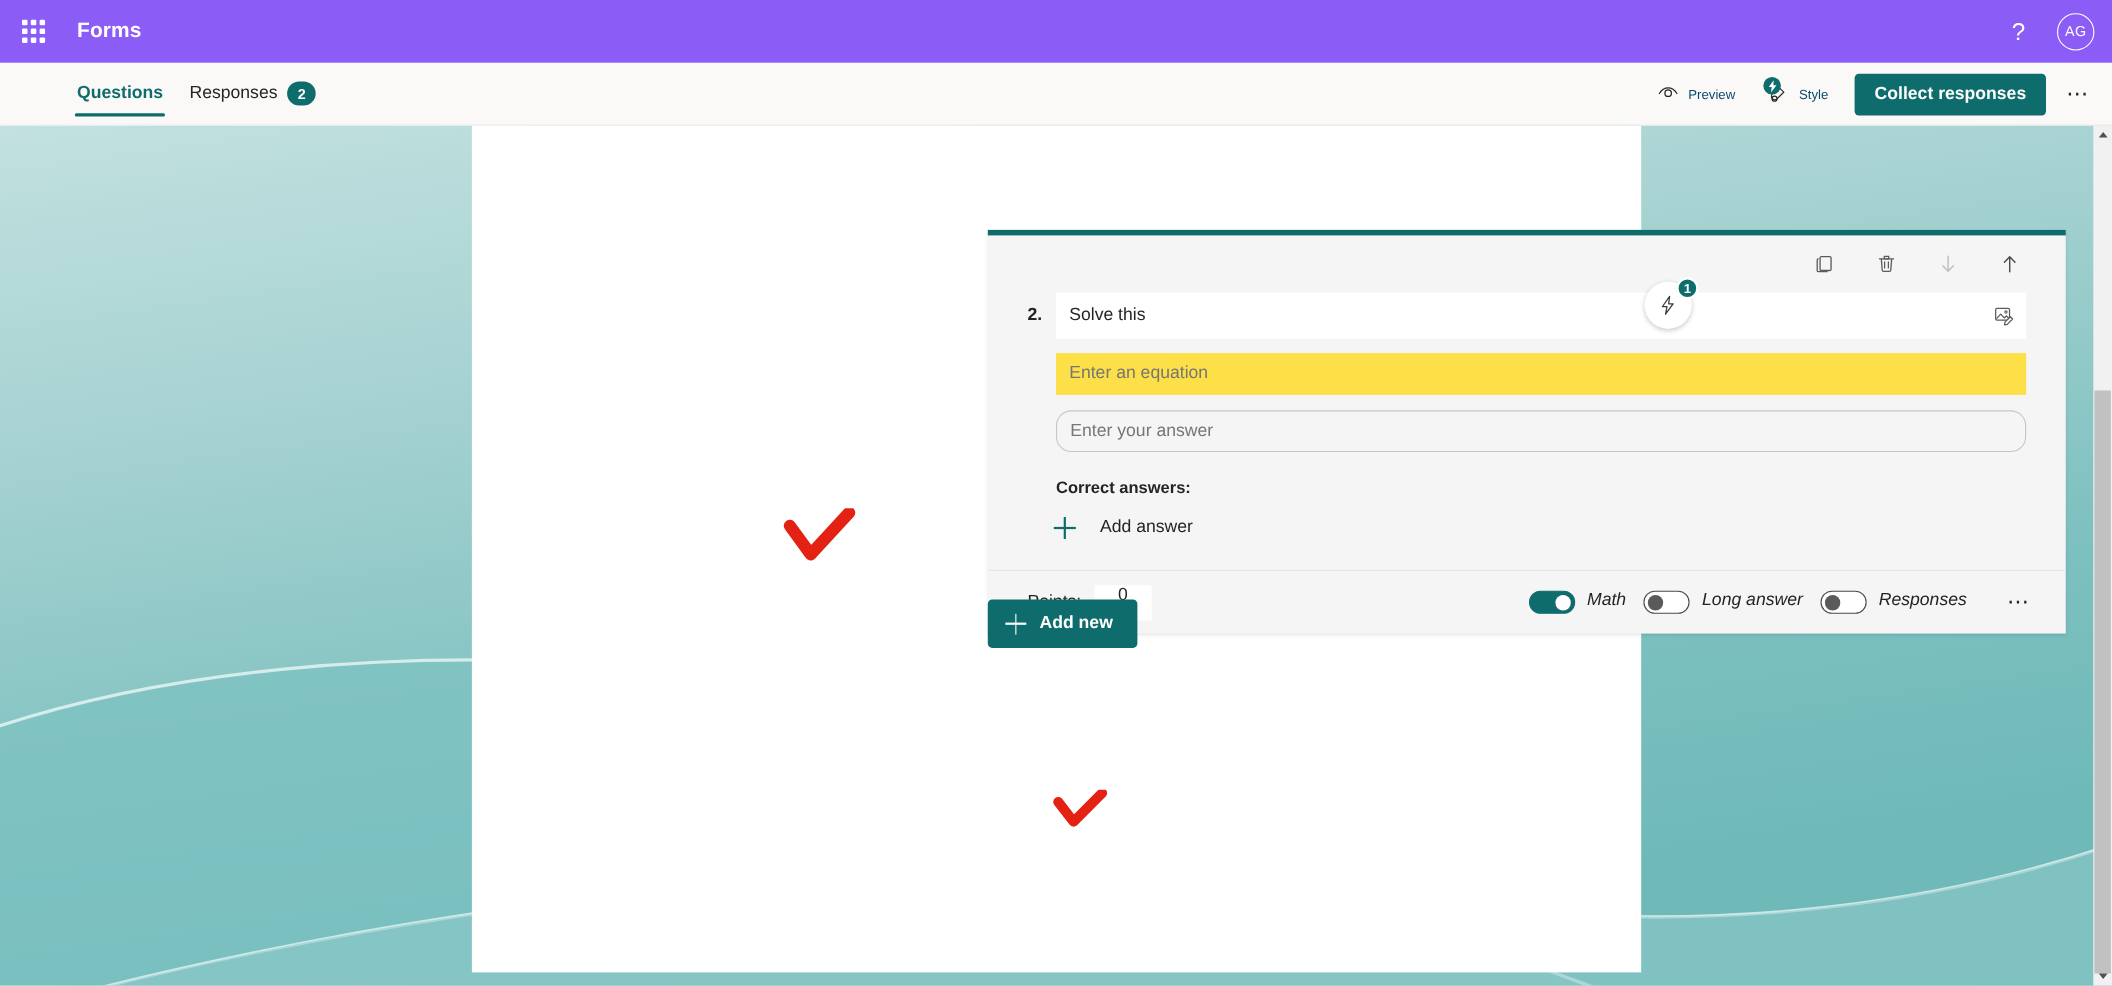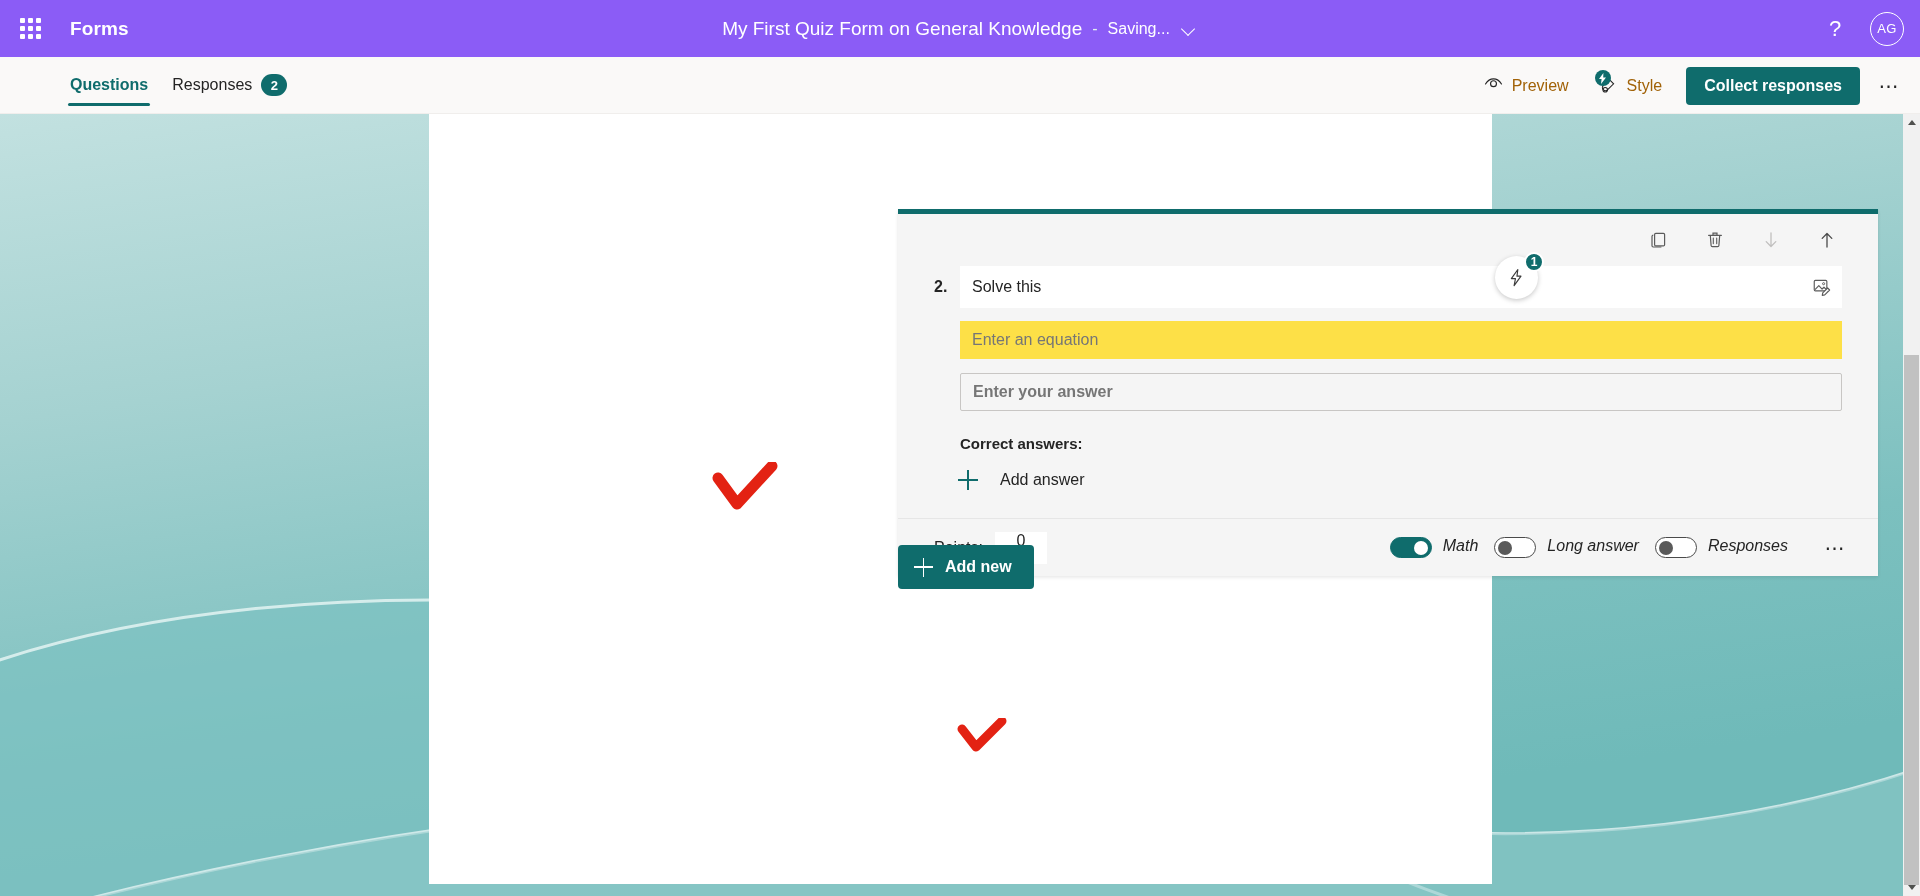"My First Quiz Form on" div.title-wrap { html: <div> <div>My First Quiz Form on General Knowledge</div> <div>-</div> <div>Saving...</div> <div></div> </div> -> none }
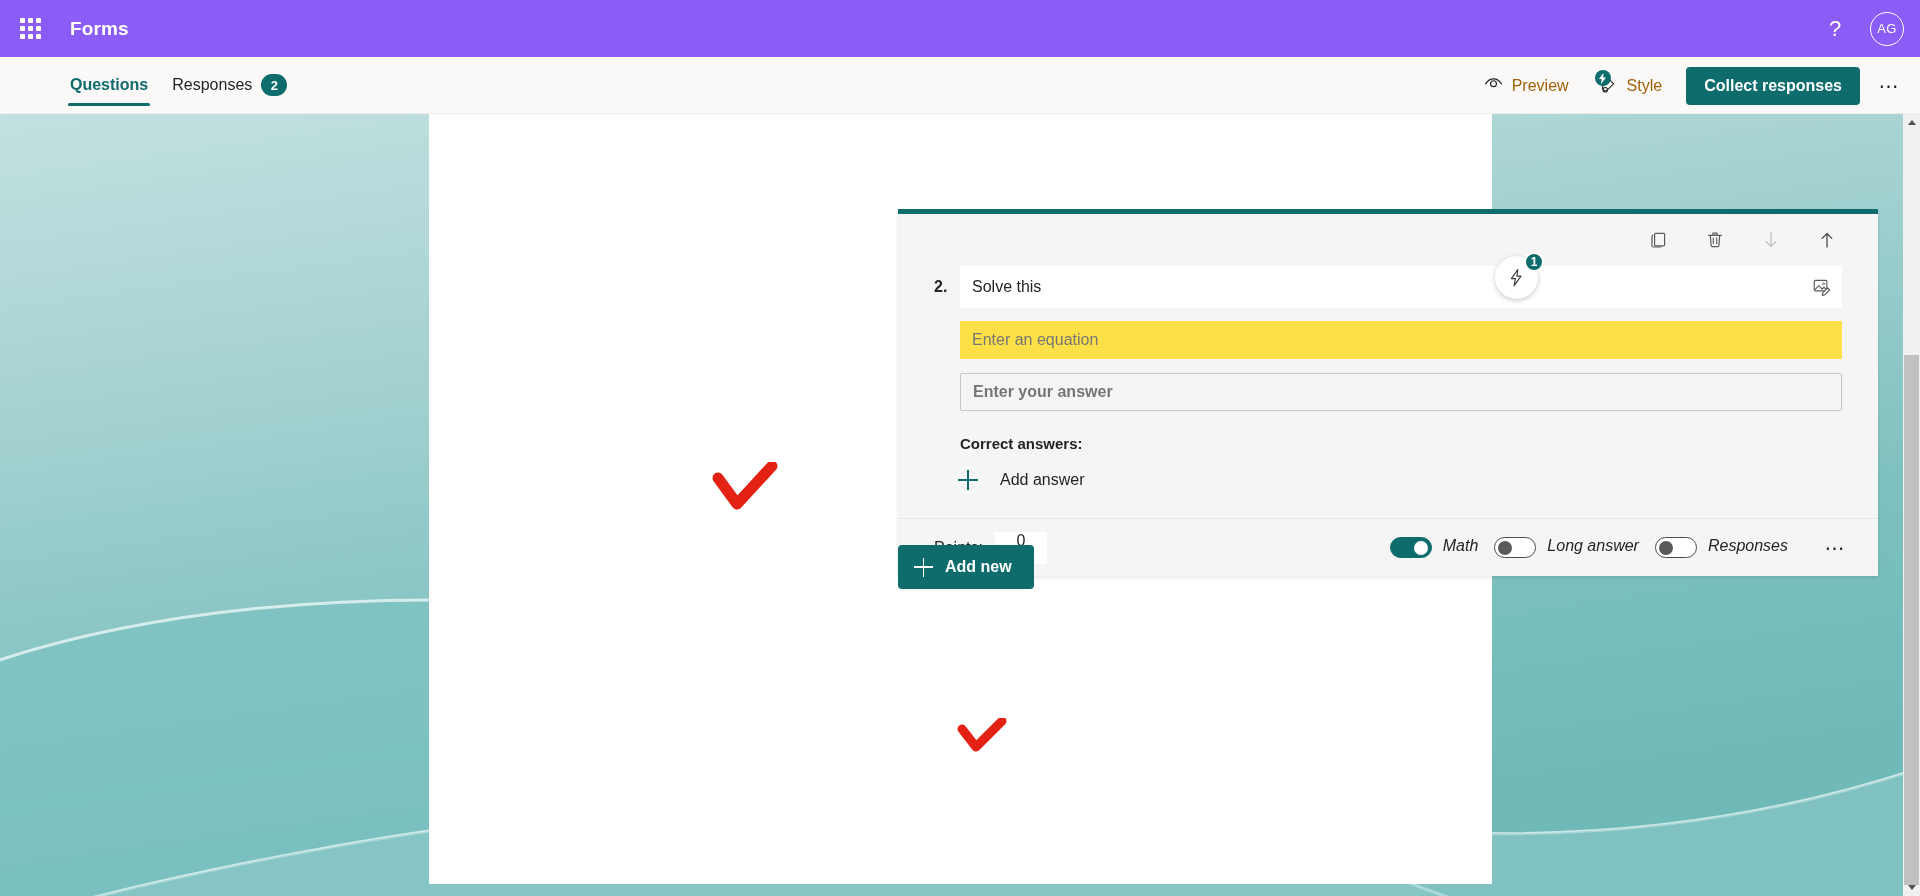"Preview" .cmd-item { color: #a16207 -> #0c4a6e; font-size: 16px -> 12px }
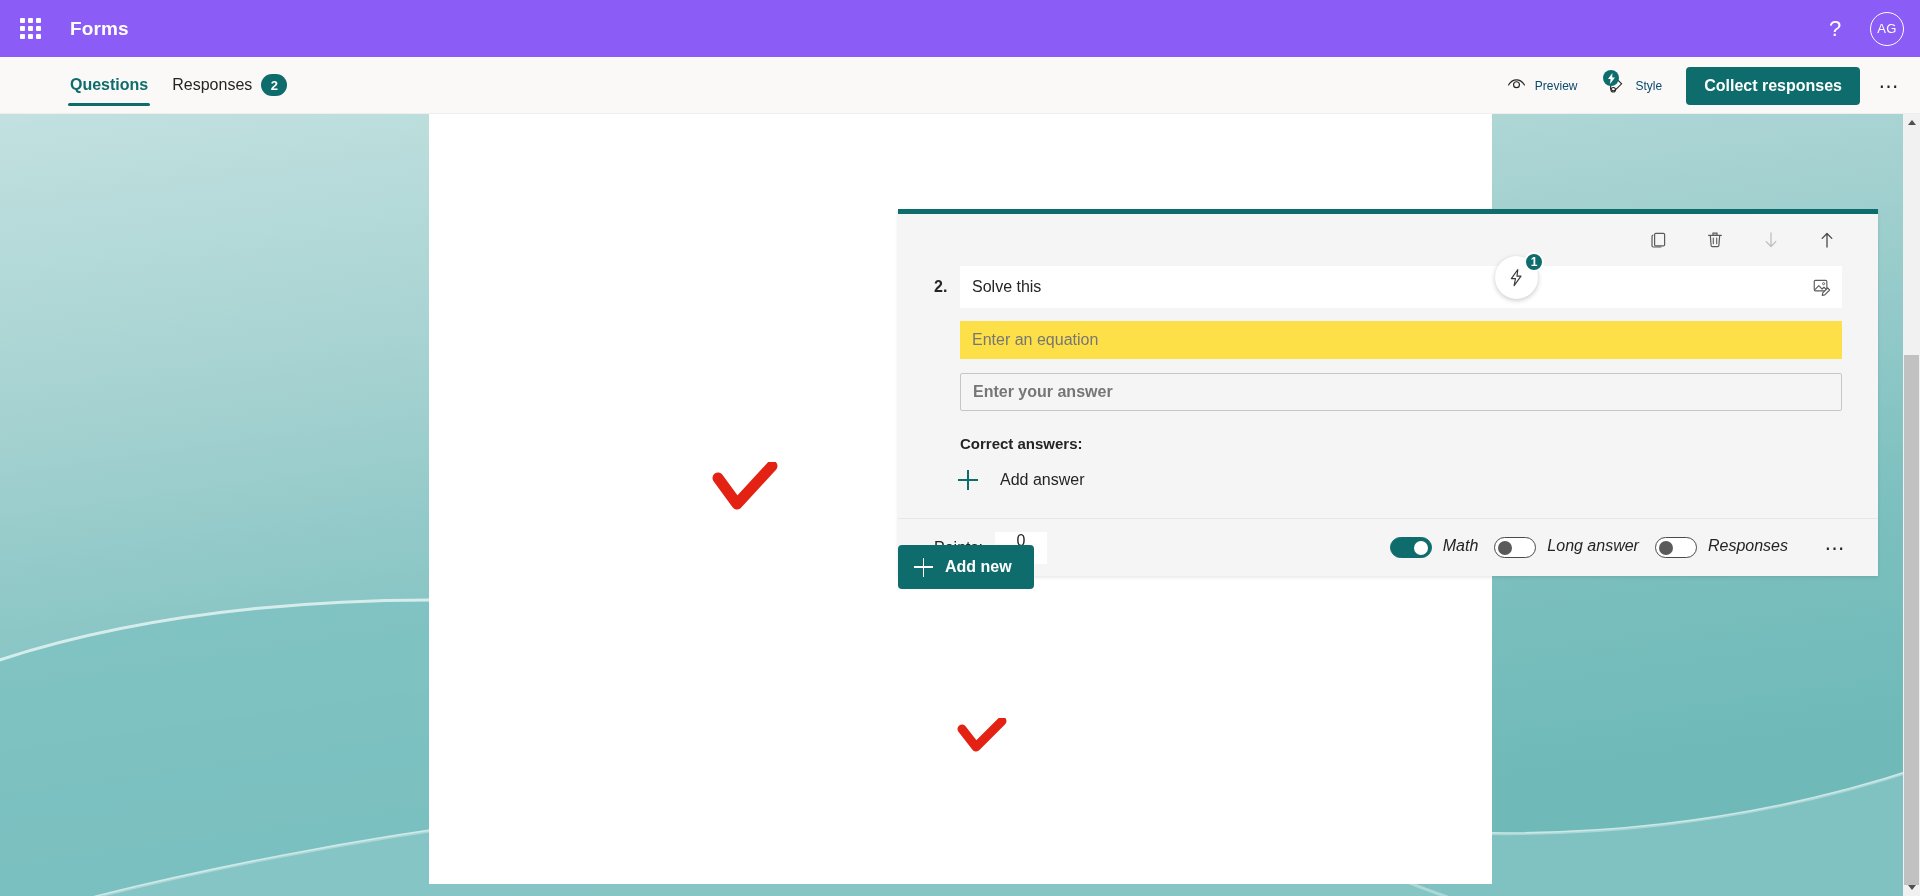"Enter your answer" .ans-field { border-radius: 2px -> 14px; font-weight: bold -> none }
